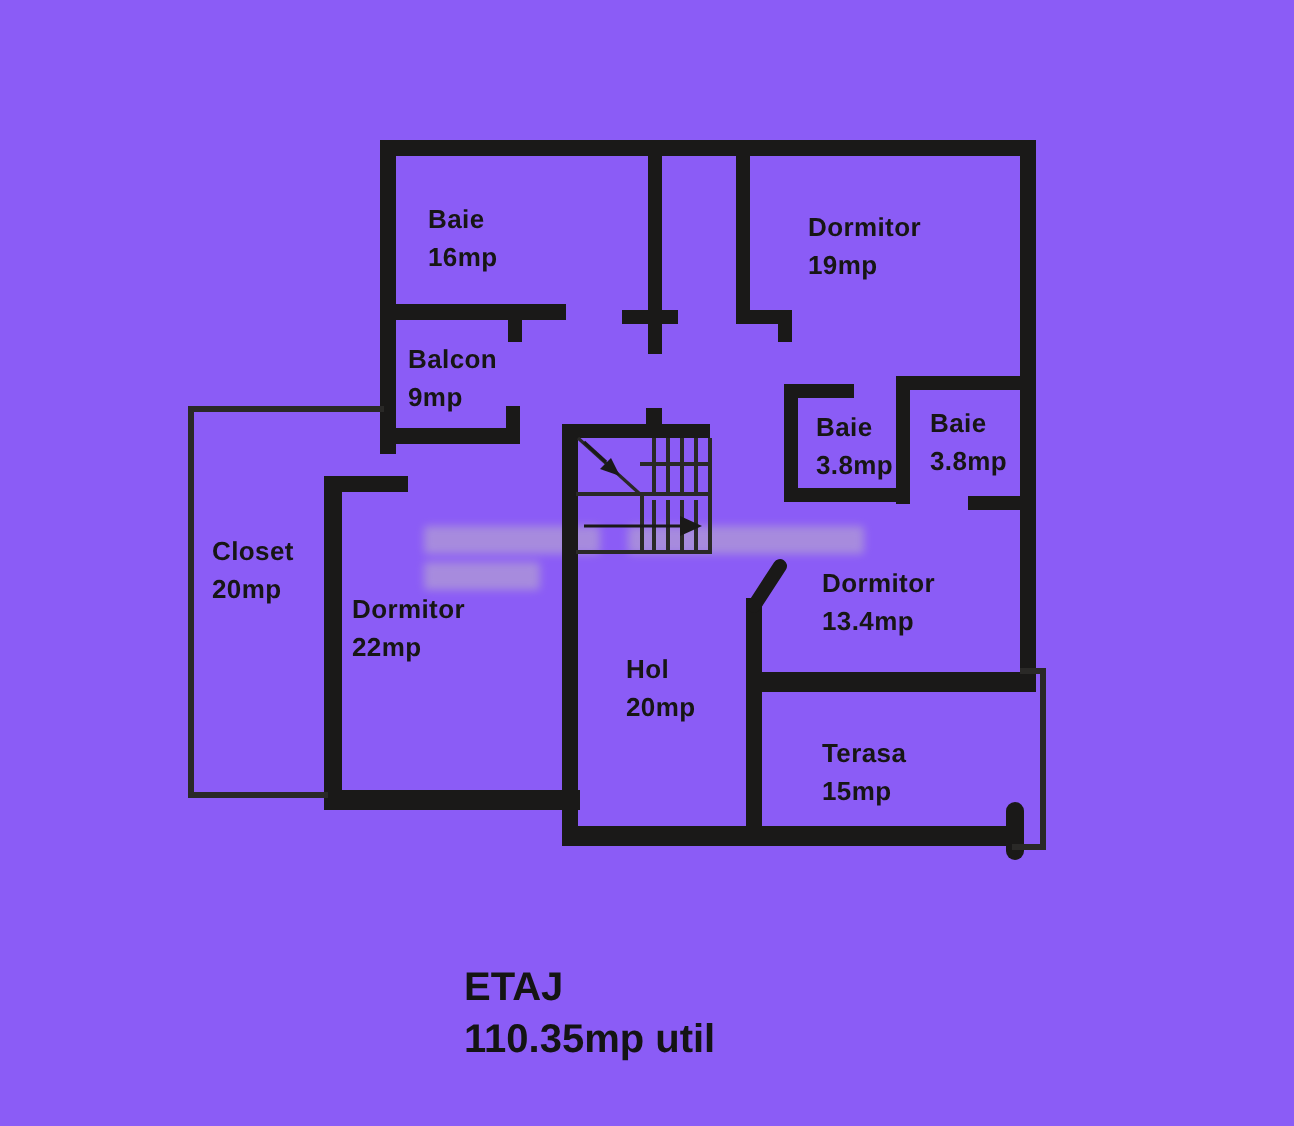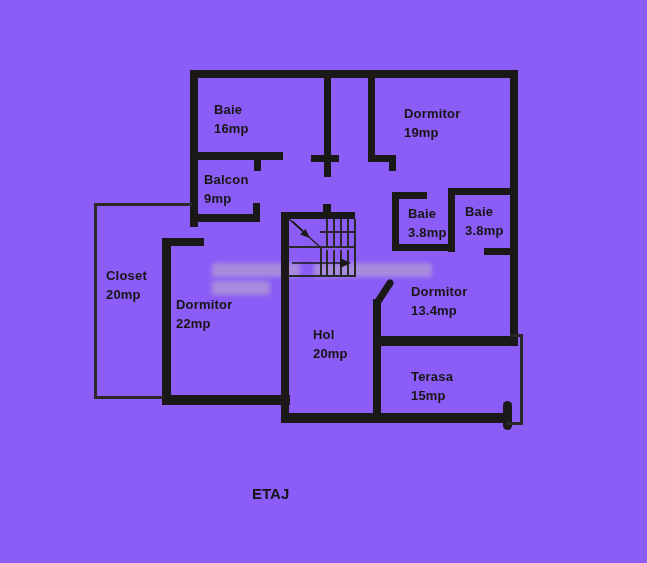"ETAJ" .plan-title { font-size: 15px -> 20px; margin-left: 20px -> none }
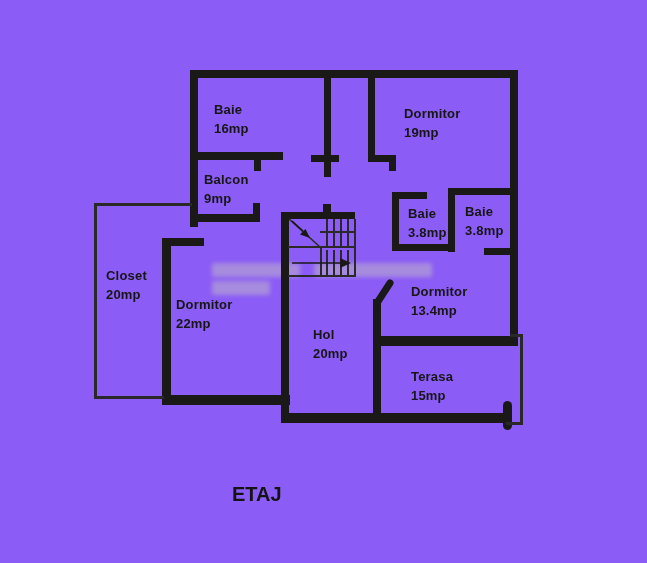"110.35mp util" span { html: none -> <span>110.35mp util</span> }
